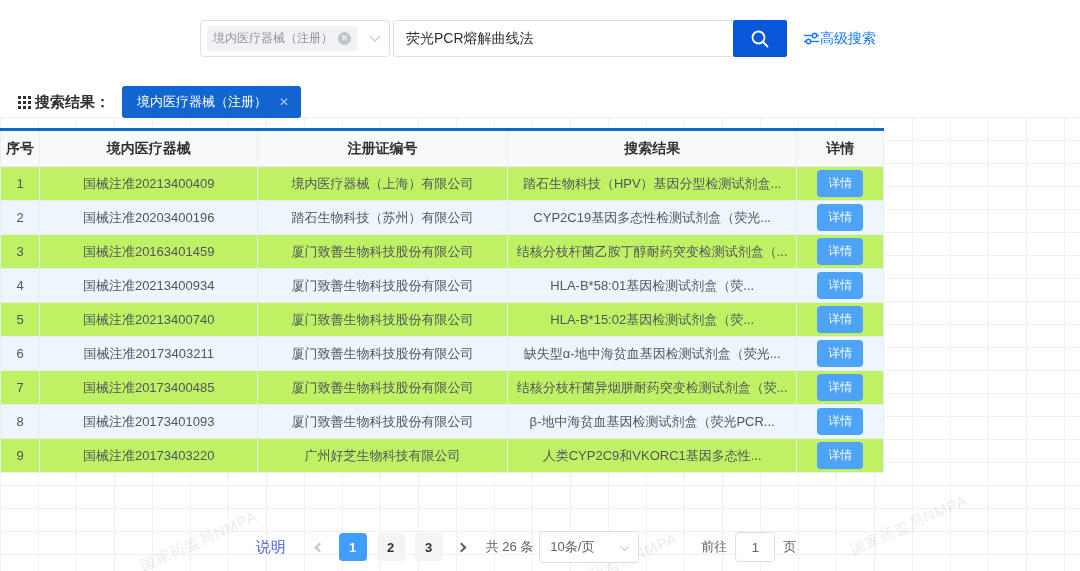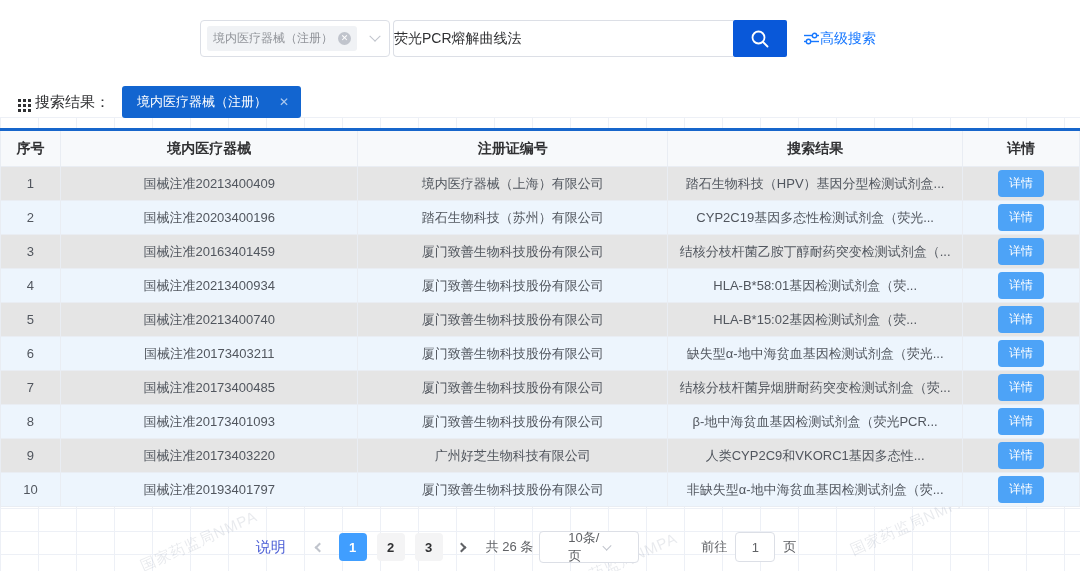"荧光PCR熔解曲线法" .search-input { padding: 0 0 -> 0 12px }
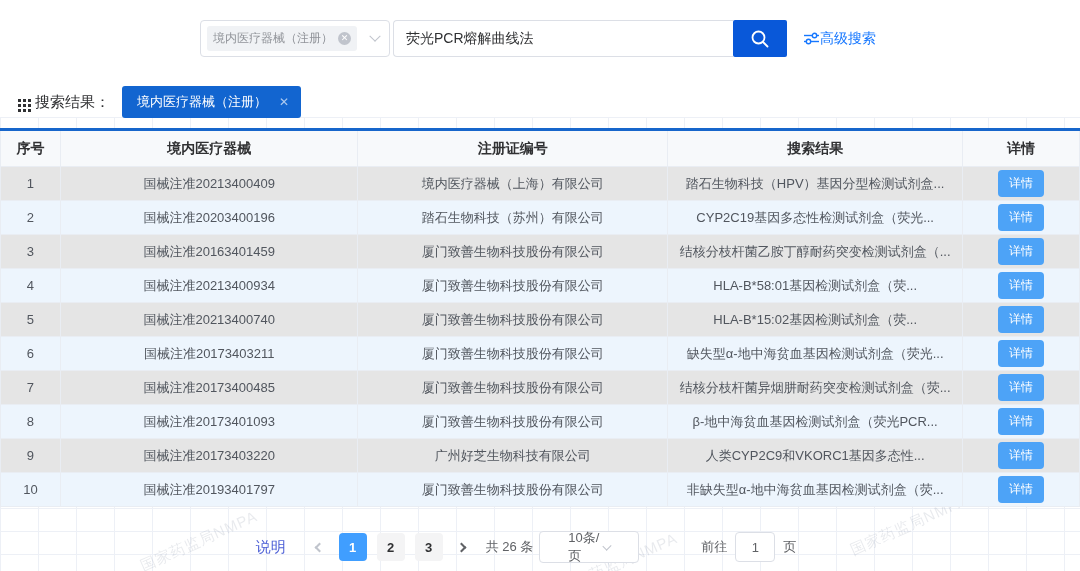"搜索结果：" .results-label { align-items: flex-end -> center; font-weight: 400 -> 700 }
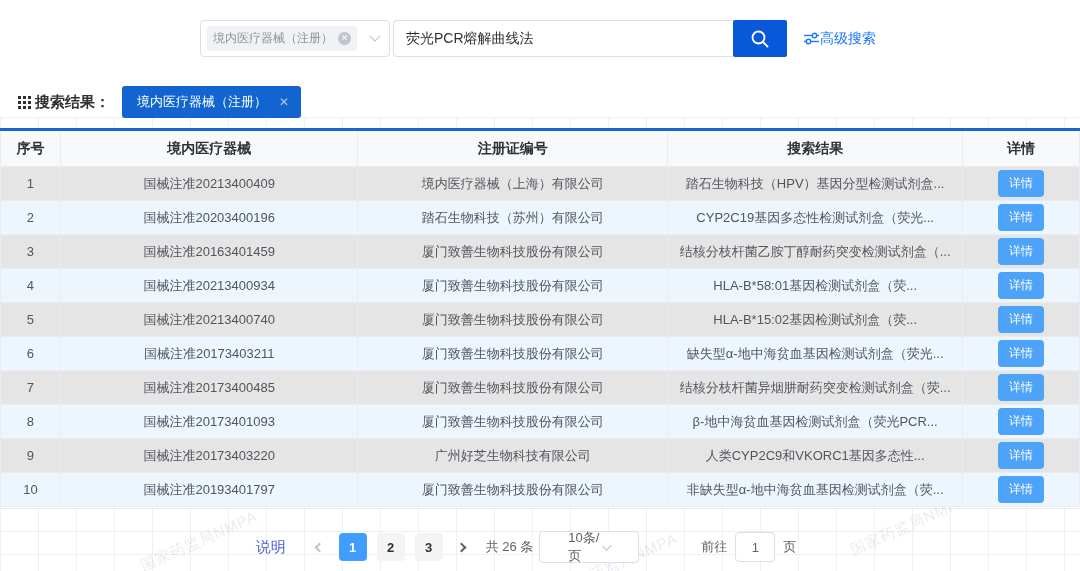"序号" table.results-table { background: #e5e5e5 -> #bef264; width: 1080px -> 884px }
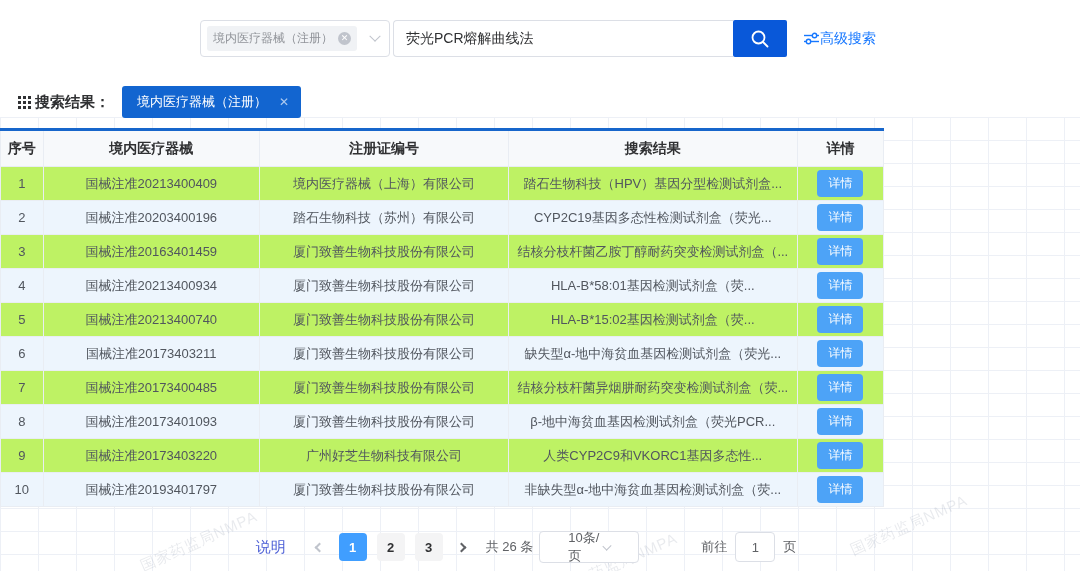"10" tr { html: <tr> <td>10</td> <td>国械注准20193401797</td> <td>厦门致善生物科技股份有限公司</td> <td>非缺失型α-地中海贫血基因检测试剂盒（荧...</td> <td> <button>详情</button> </td> </tr> -> none }
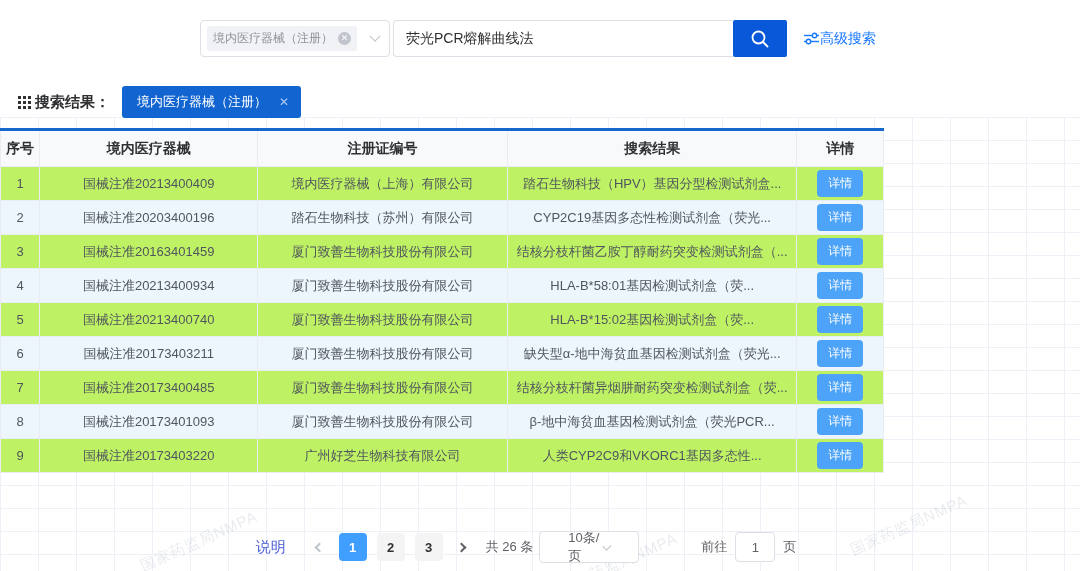"10条/页" .size-select { padding: 0 28px -> 0 10px }
